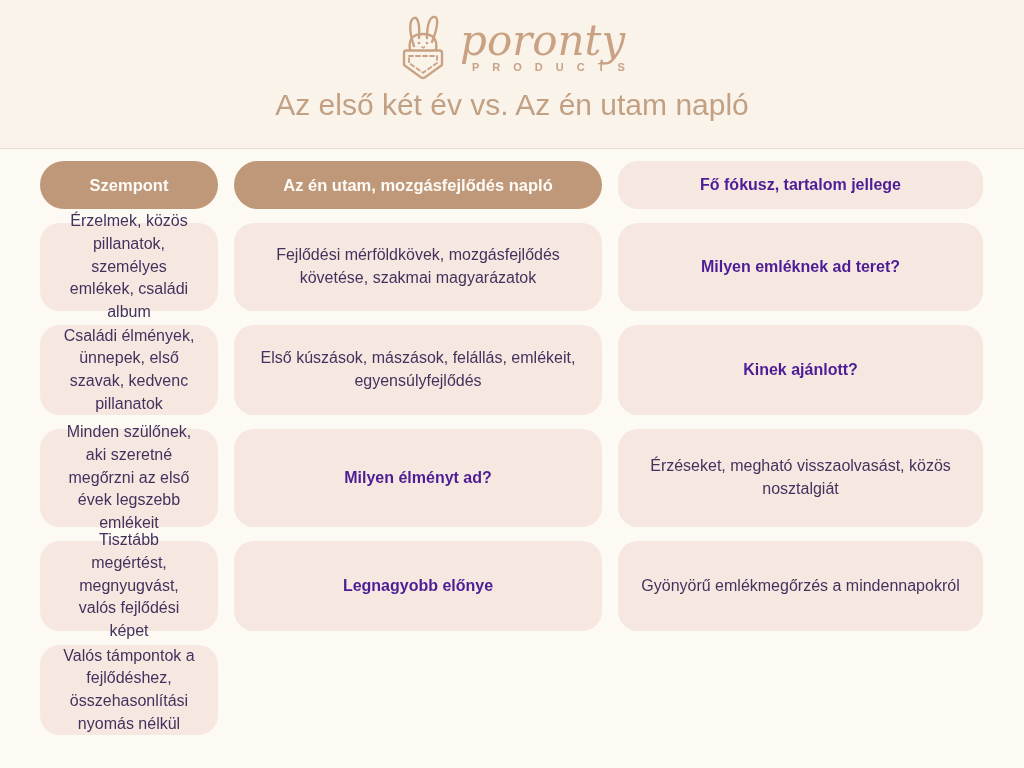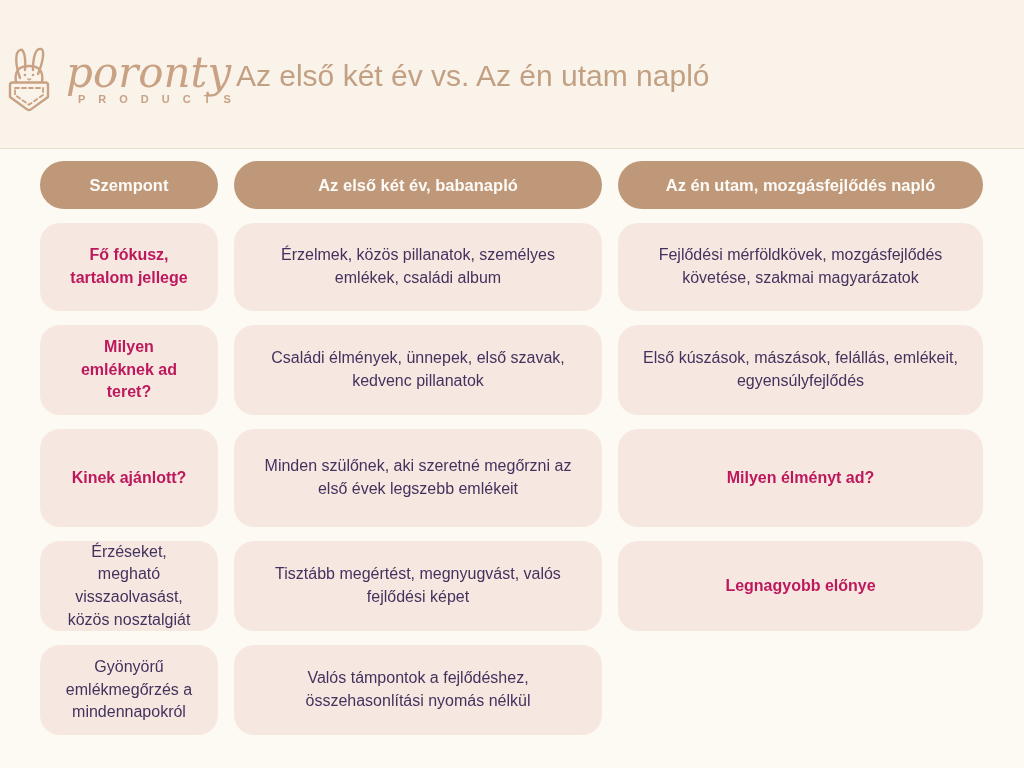"poronty" .top-band { flex-direction: row -> column }
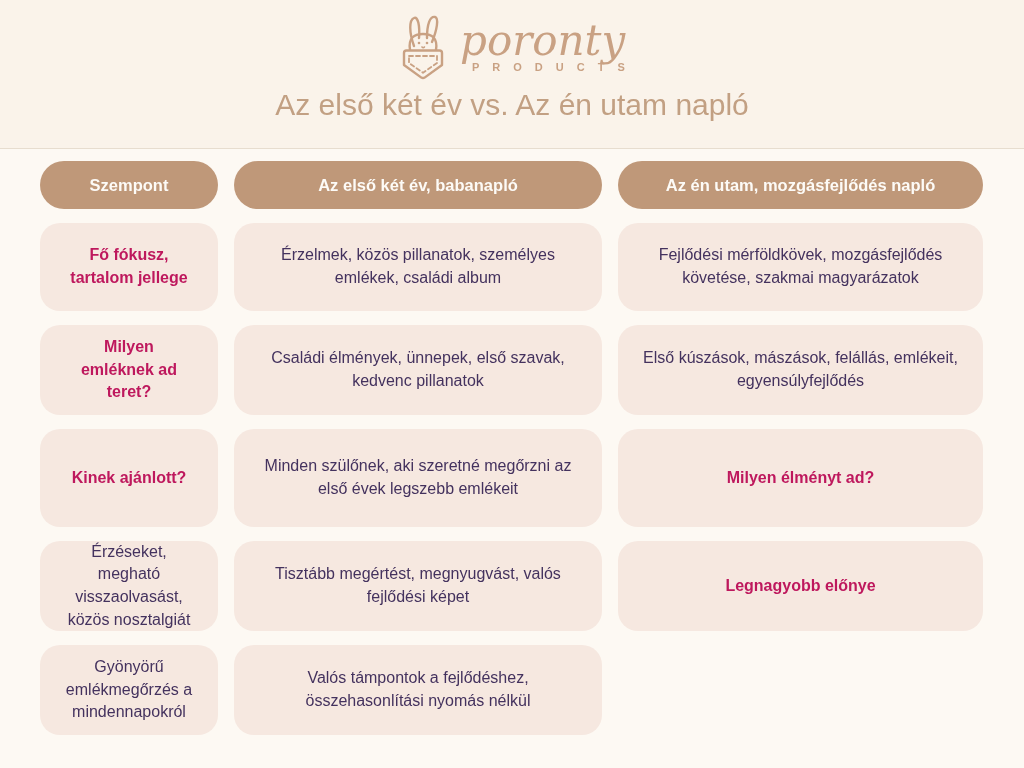"Az első két év, babanapló" div.pill { html: <div>Az első két év, babanapló</div> -> none }
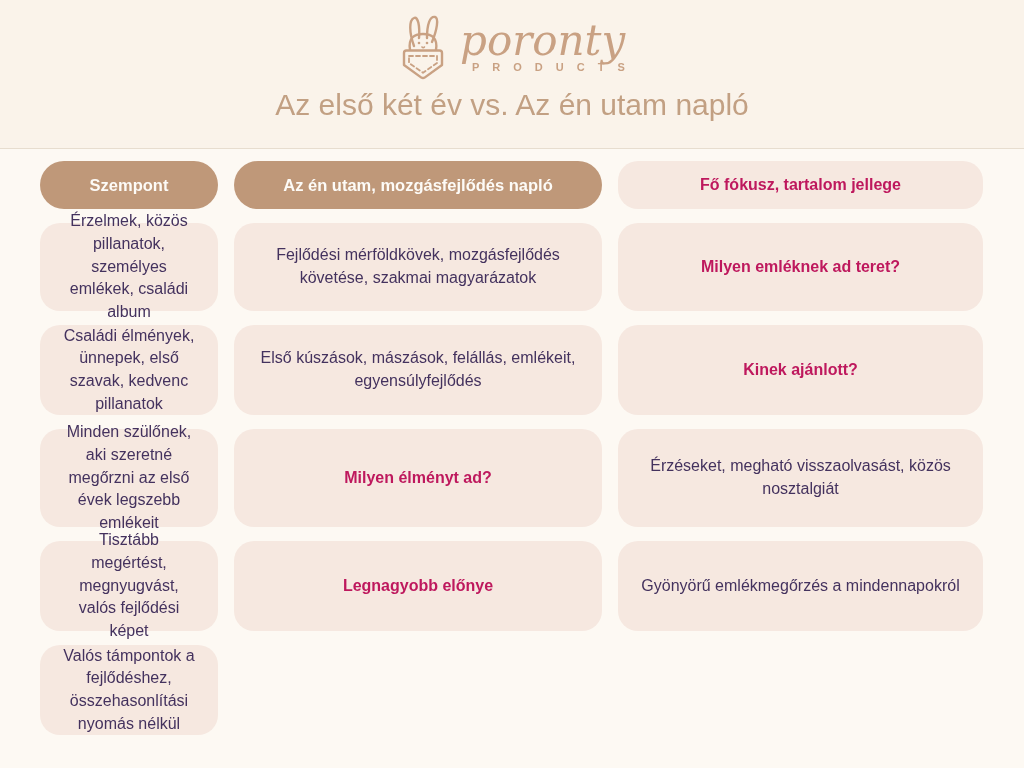"Fő fókusz, tartalom jellege" .cell.label { color: #be185d -> #4c1d95 }
